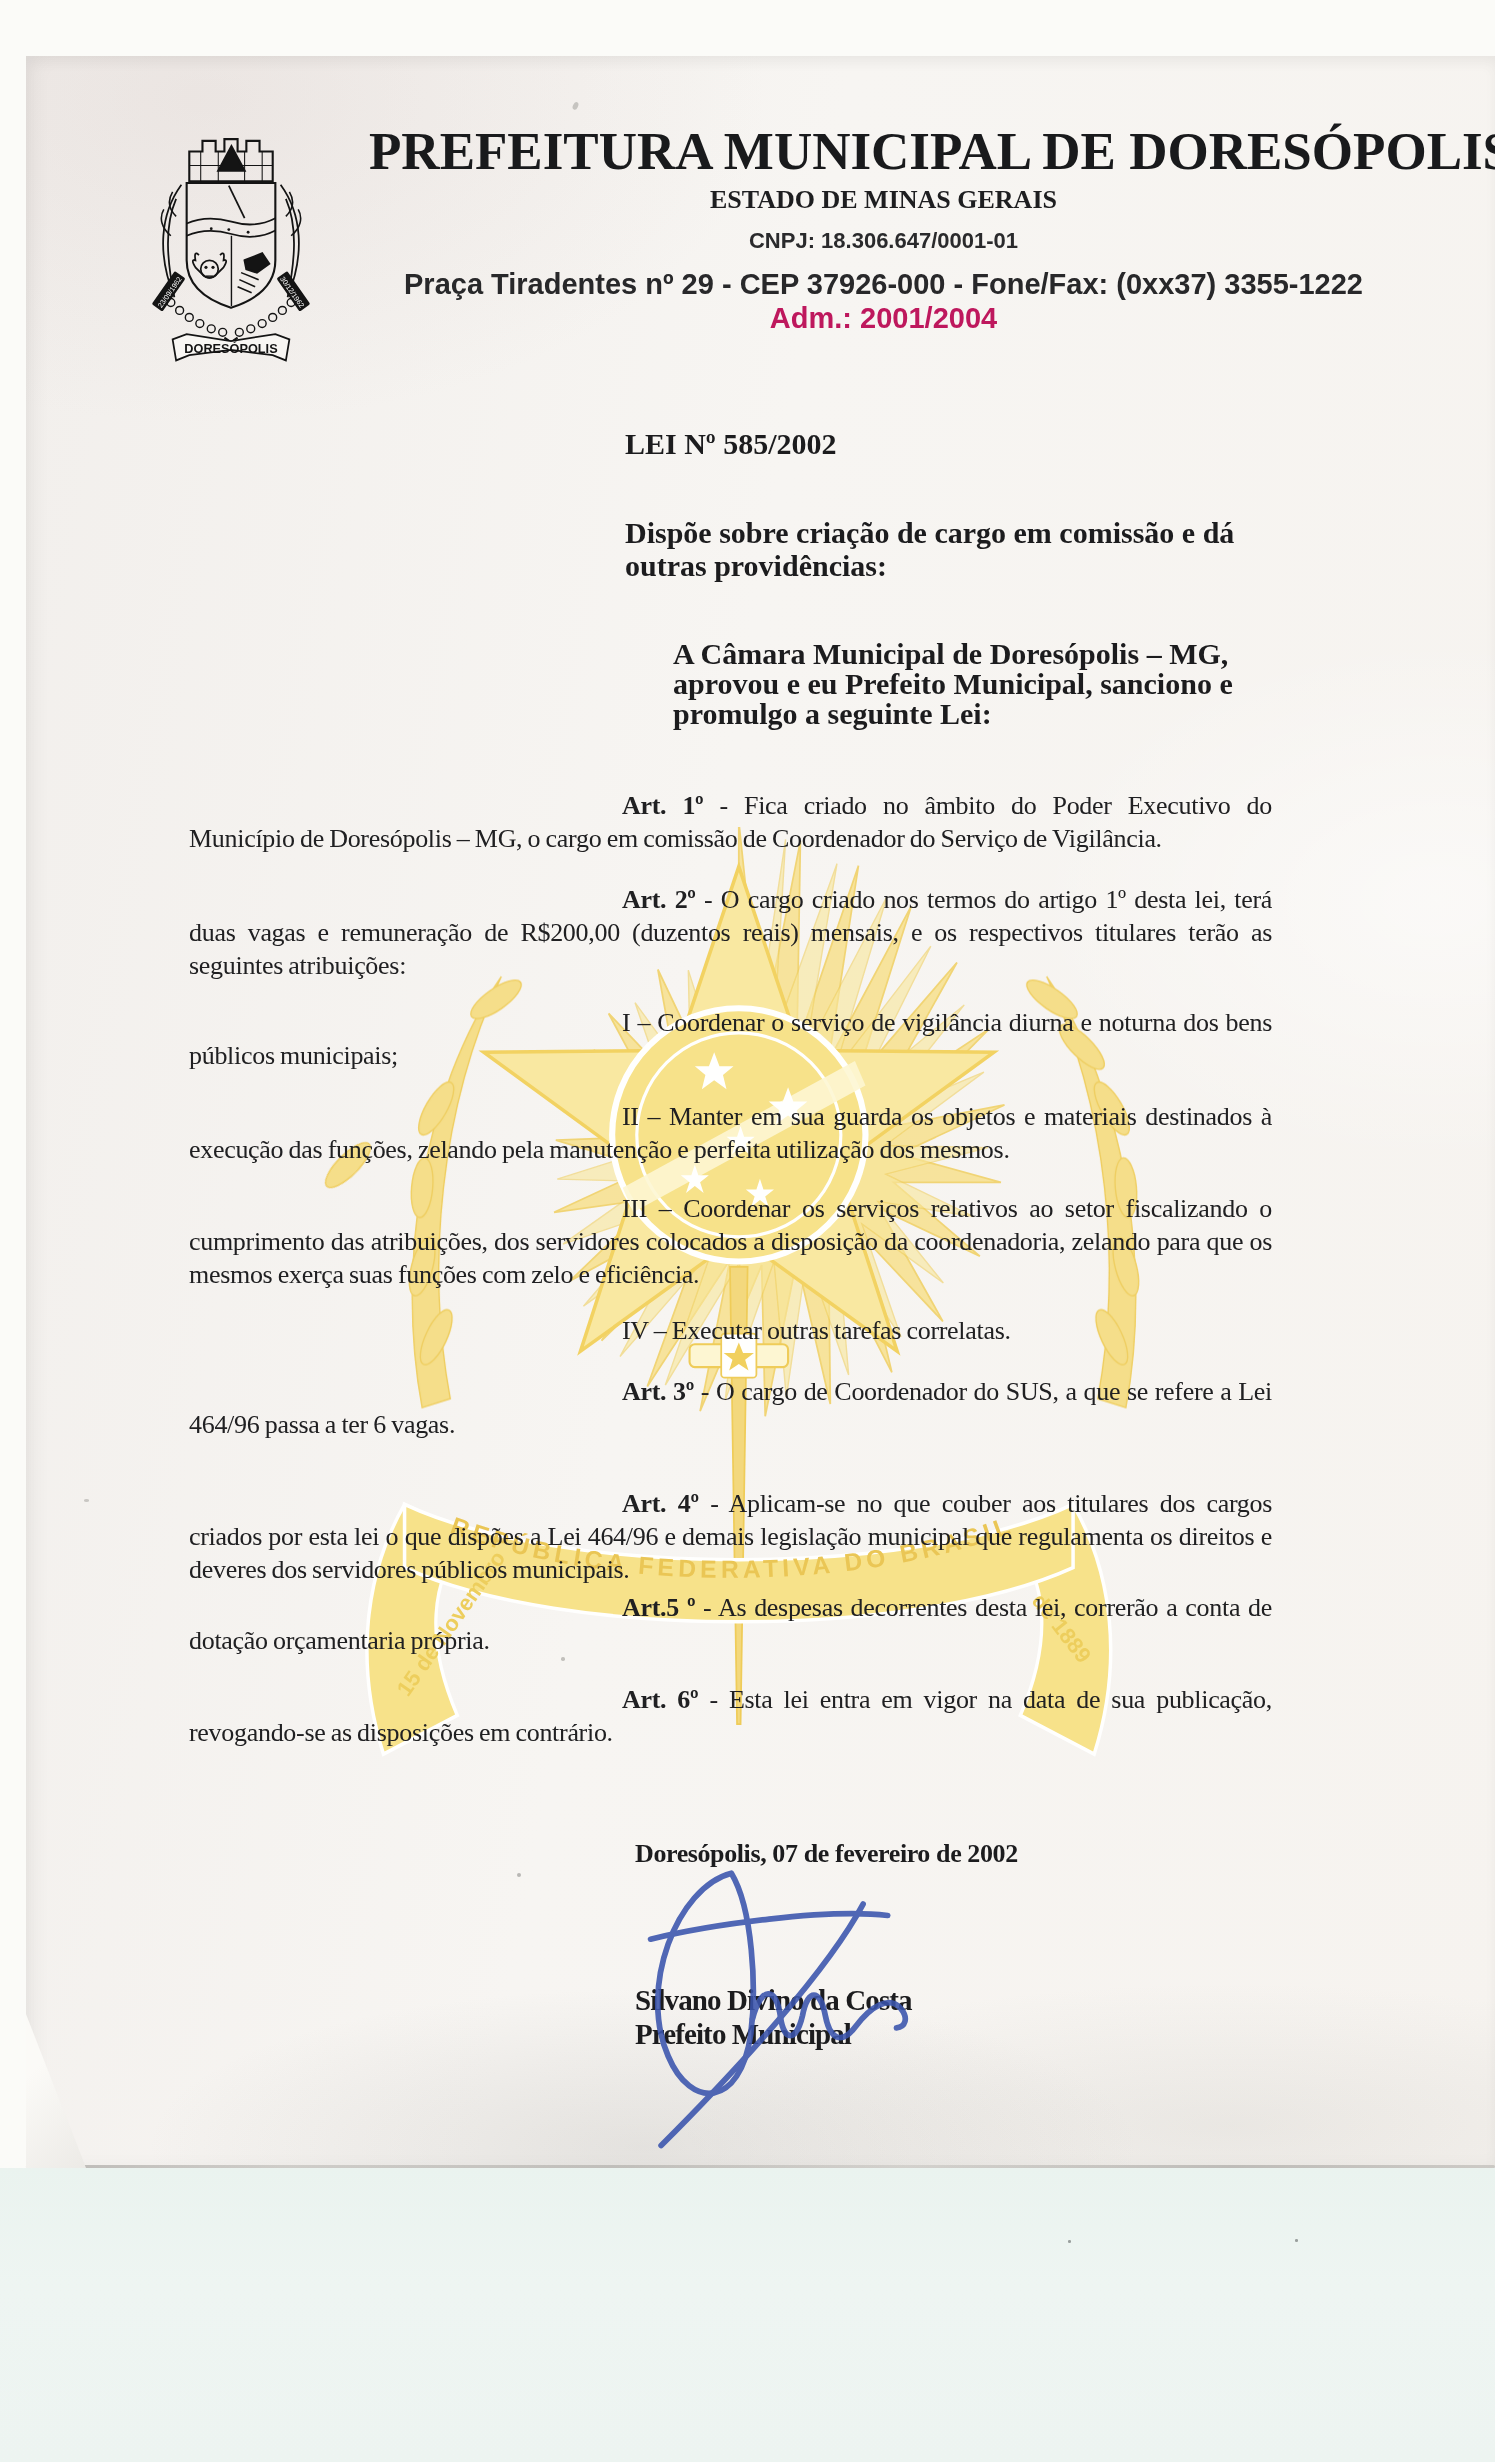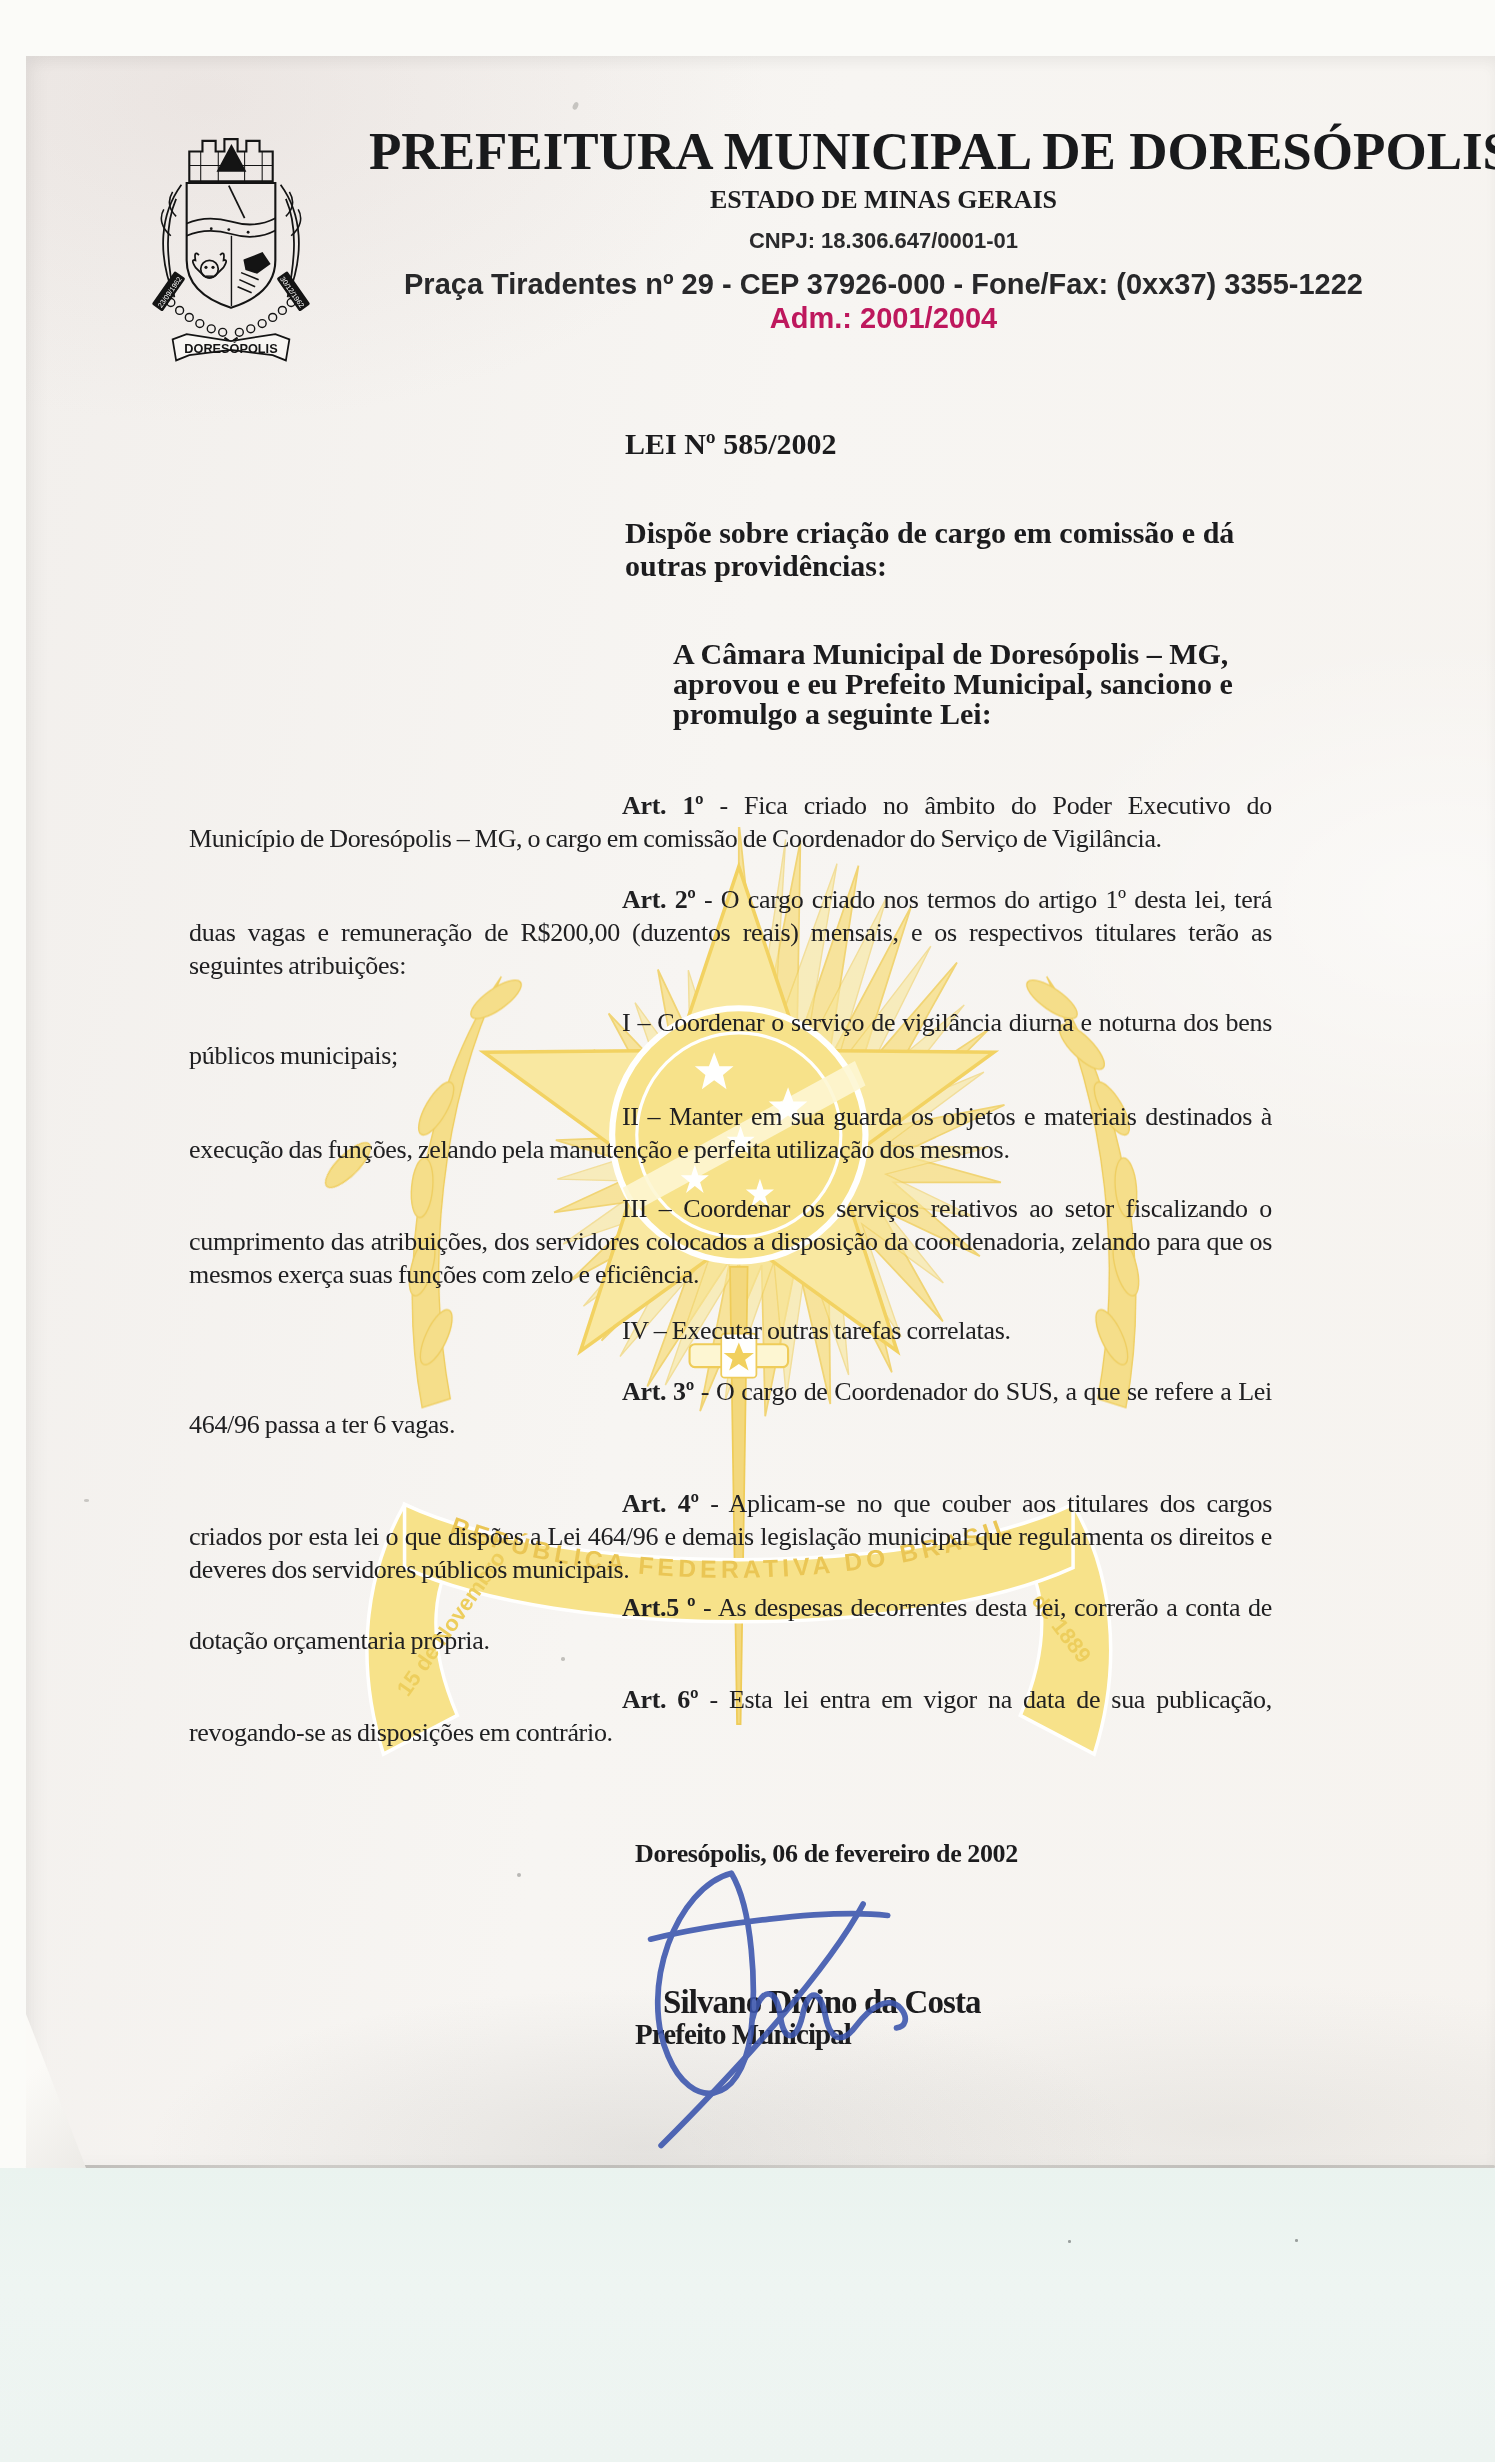"Doresópolis, 06 de fevereiro de" div.closing { text: 06 -> 07 }
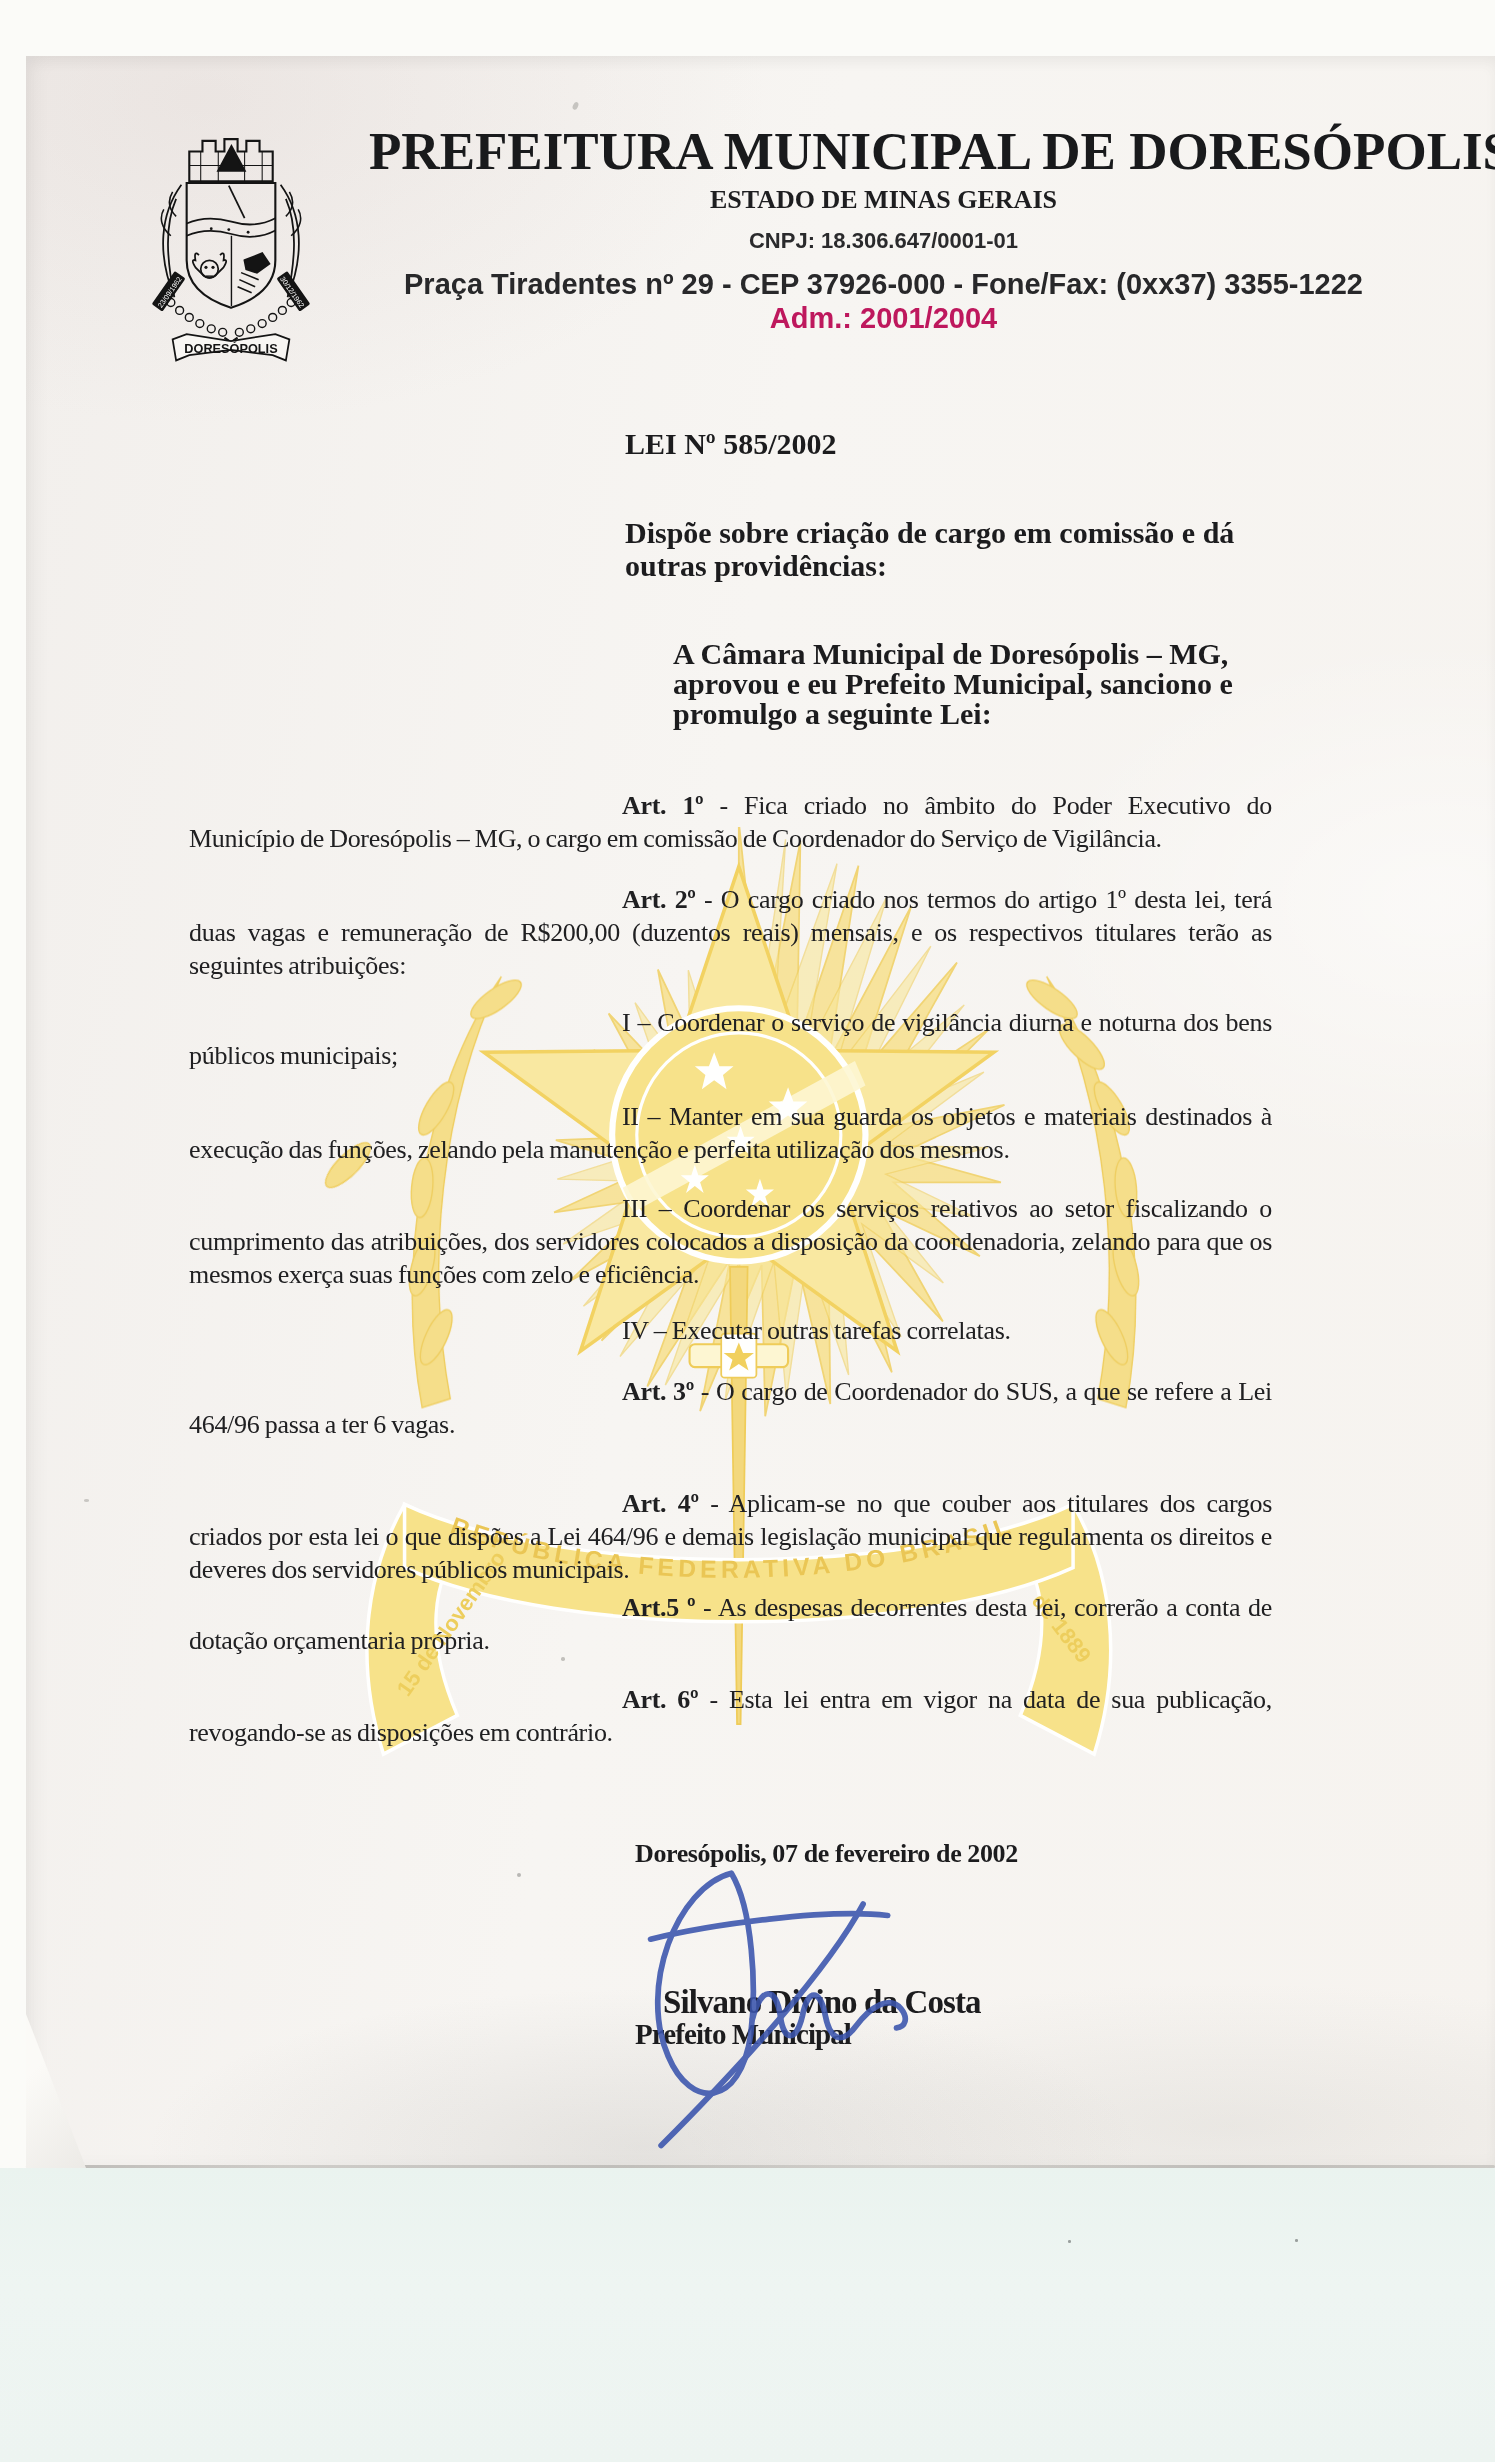"Silvano Divino da Costa" div.closing { font-size: 33px -> 29px; margin-left: 28px -> none }
